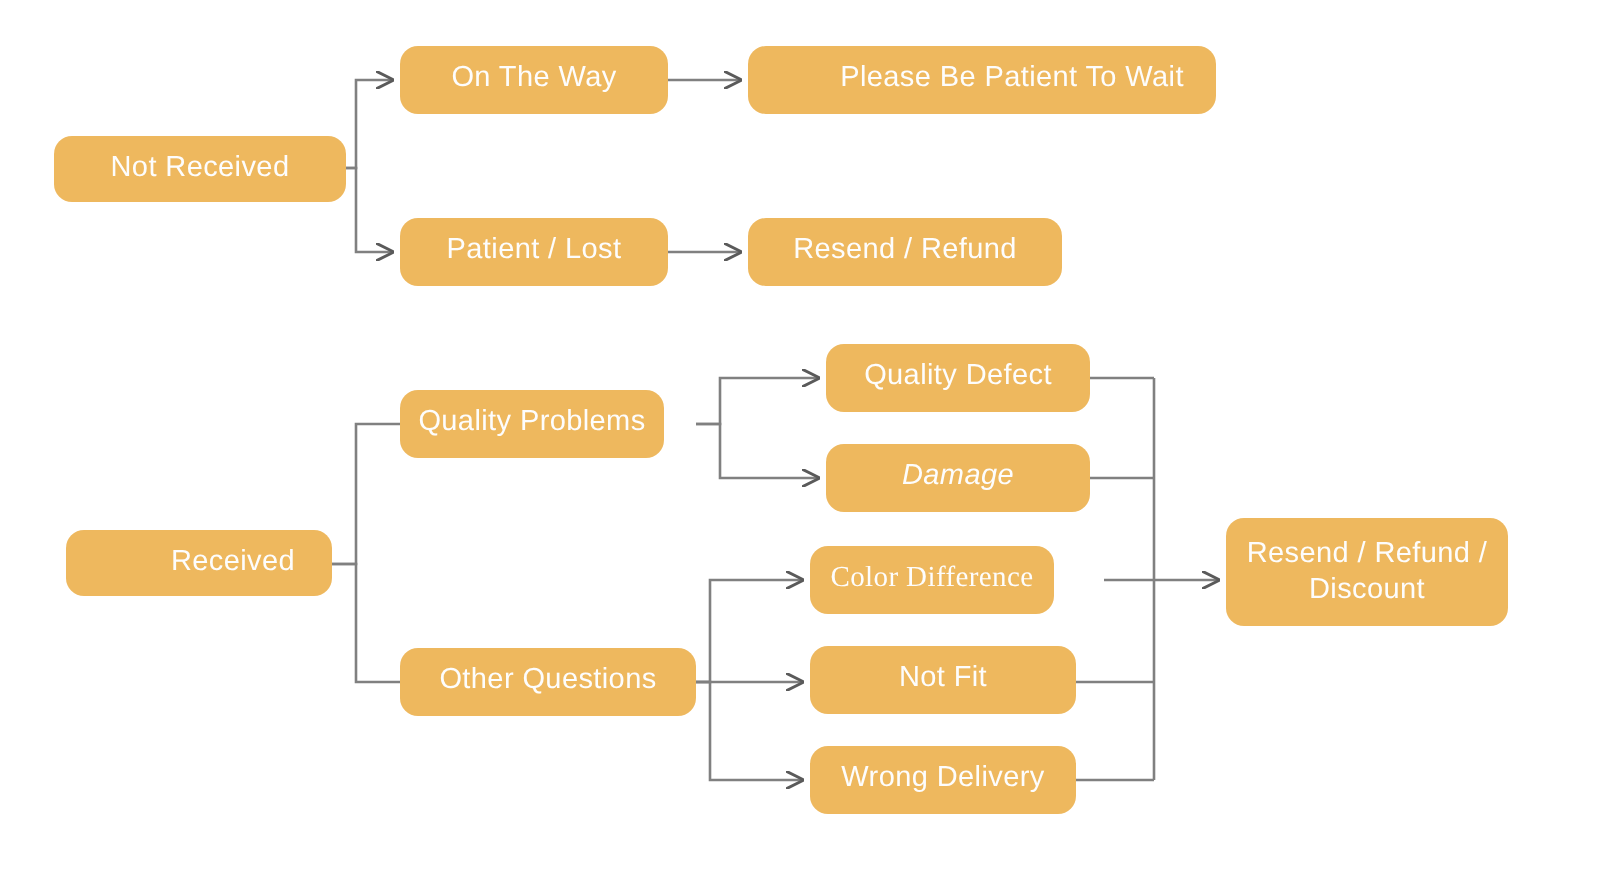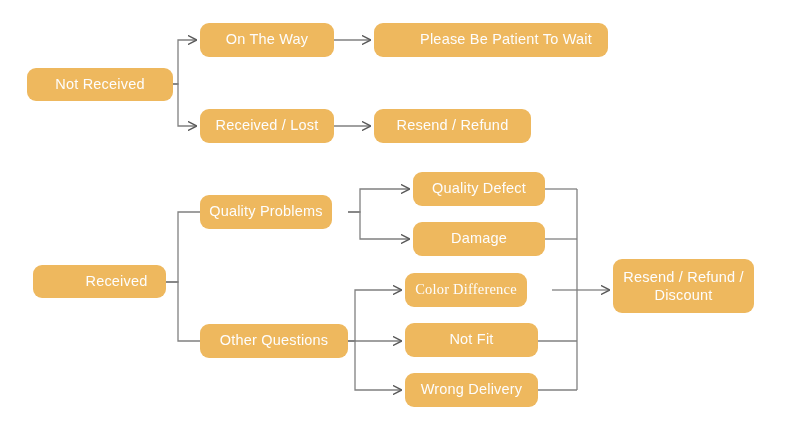"Received / Lost" span { text: Received -> Patient }
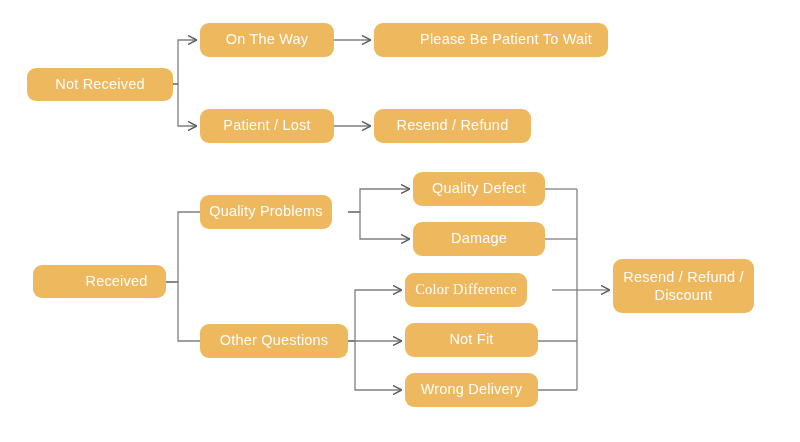"Damage" div.node { font-style: none -> italic }
